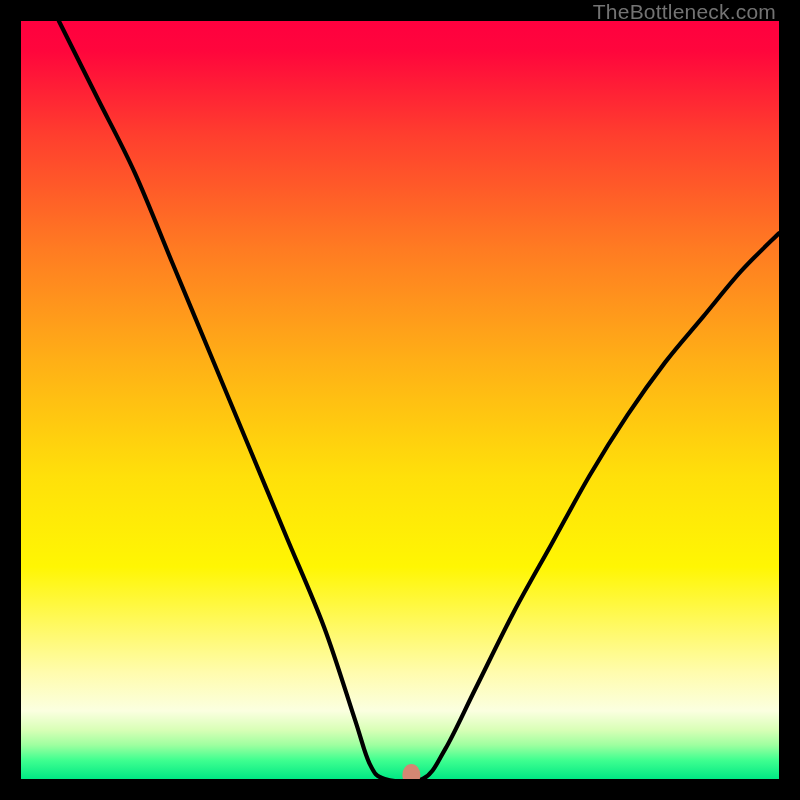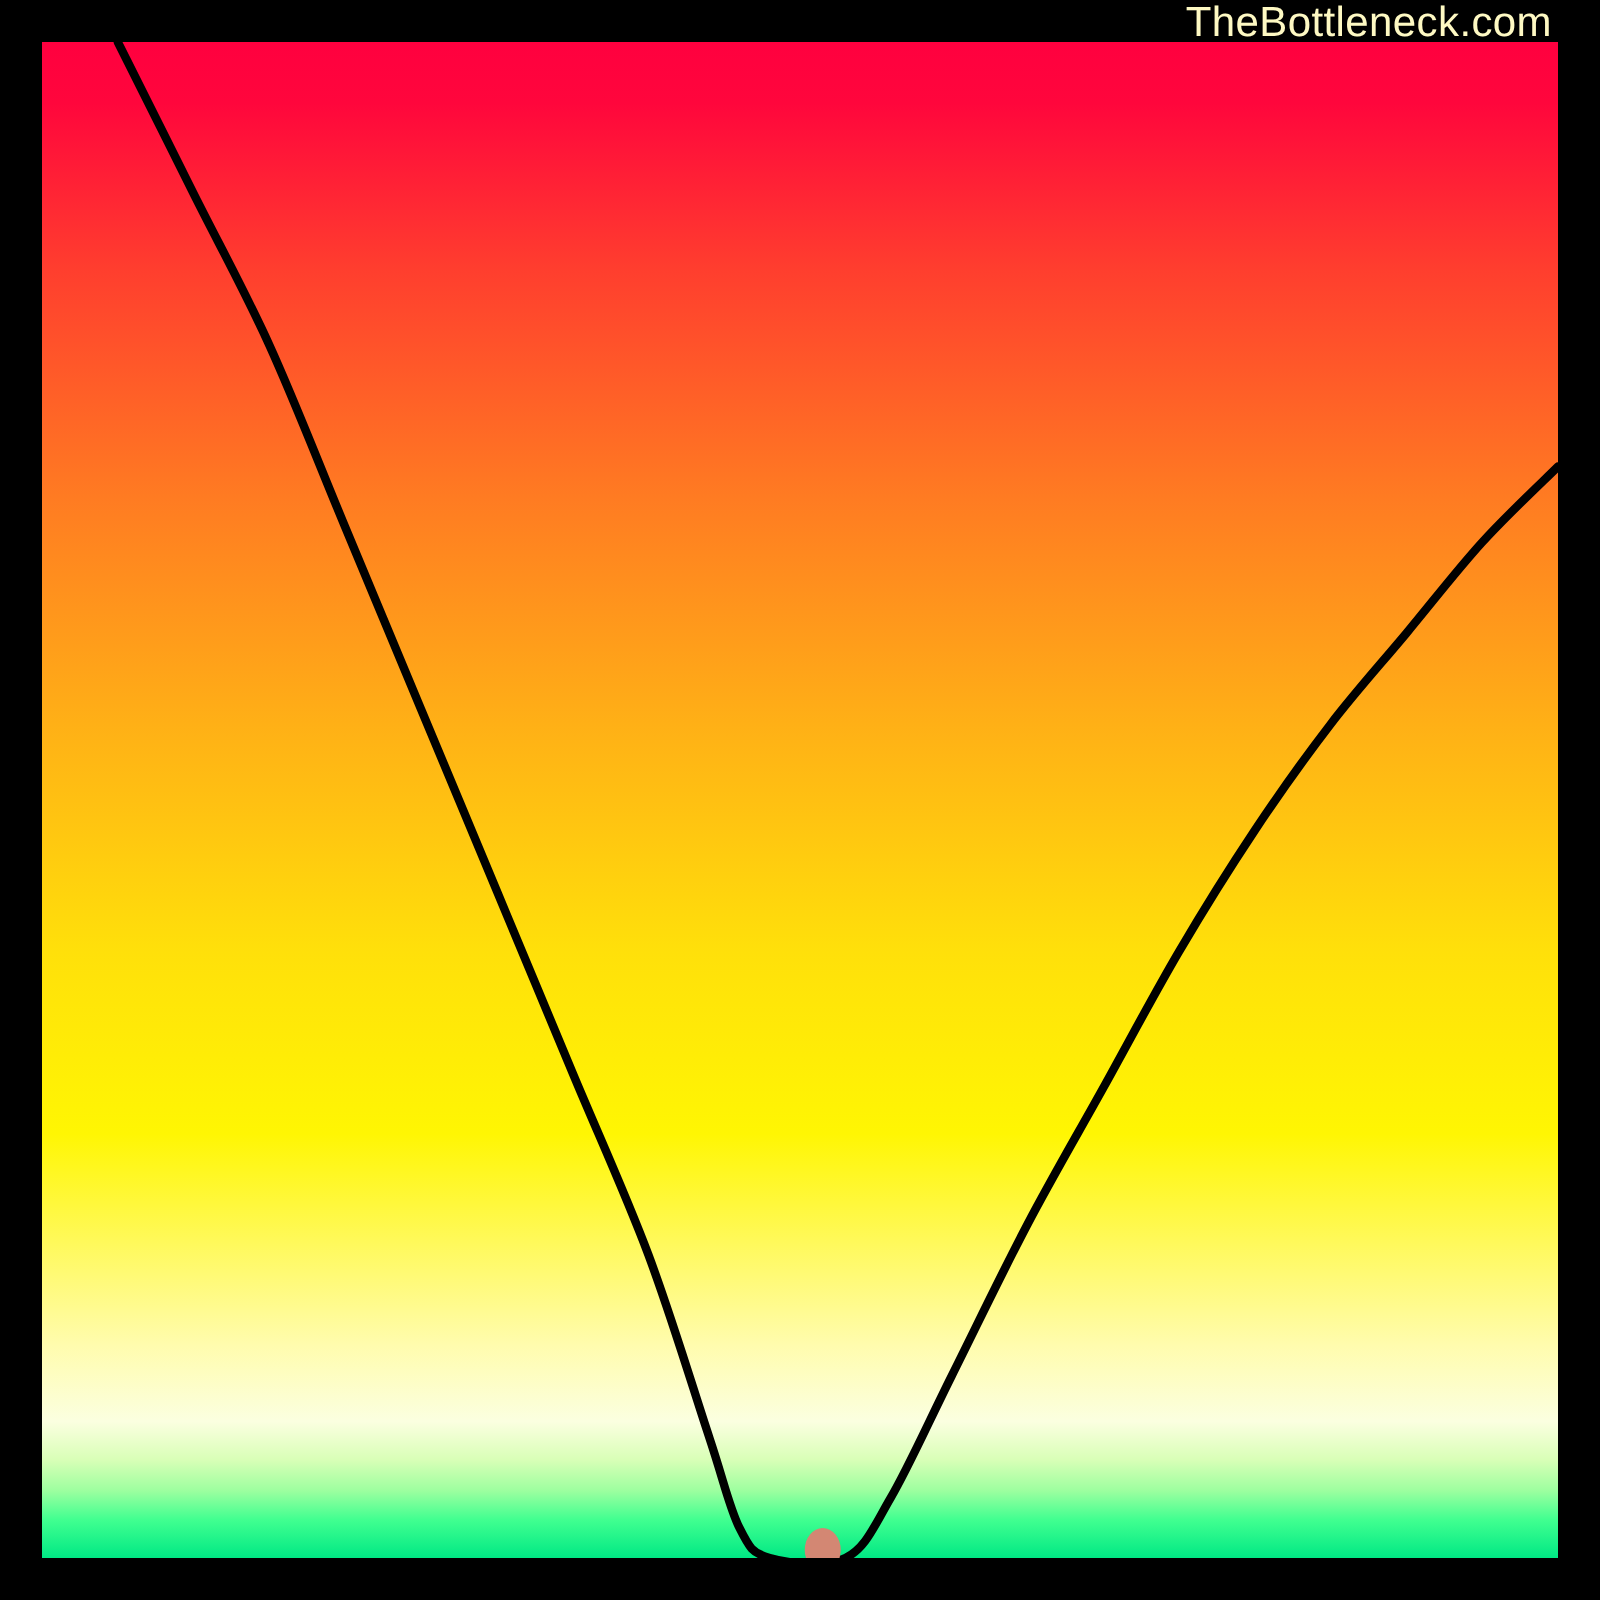"TheBottleneck.com" .watermark { color: #fef9c3 -> #737373 }
